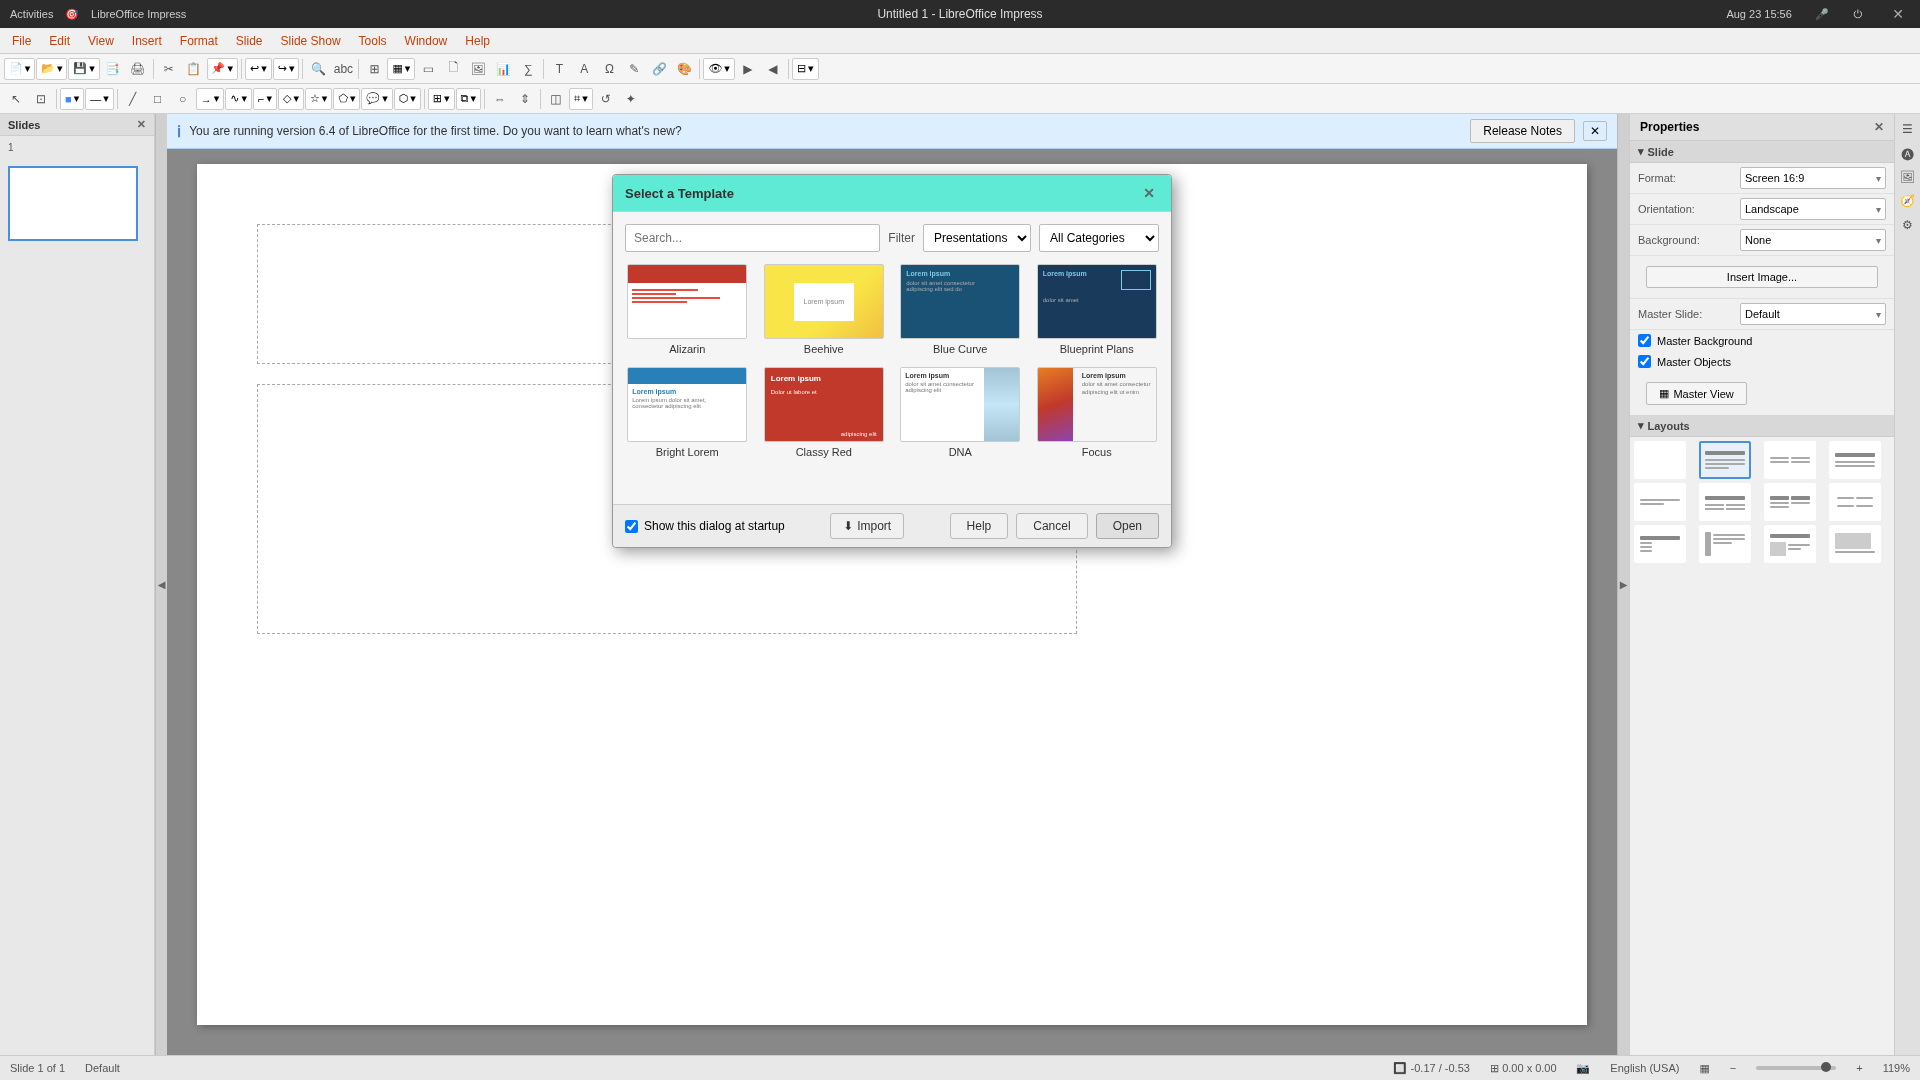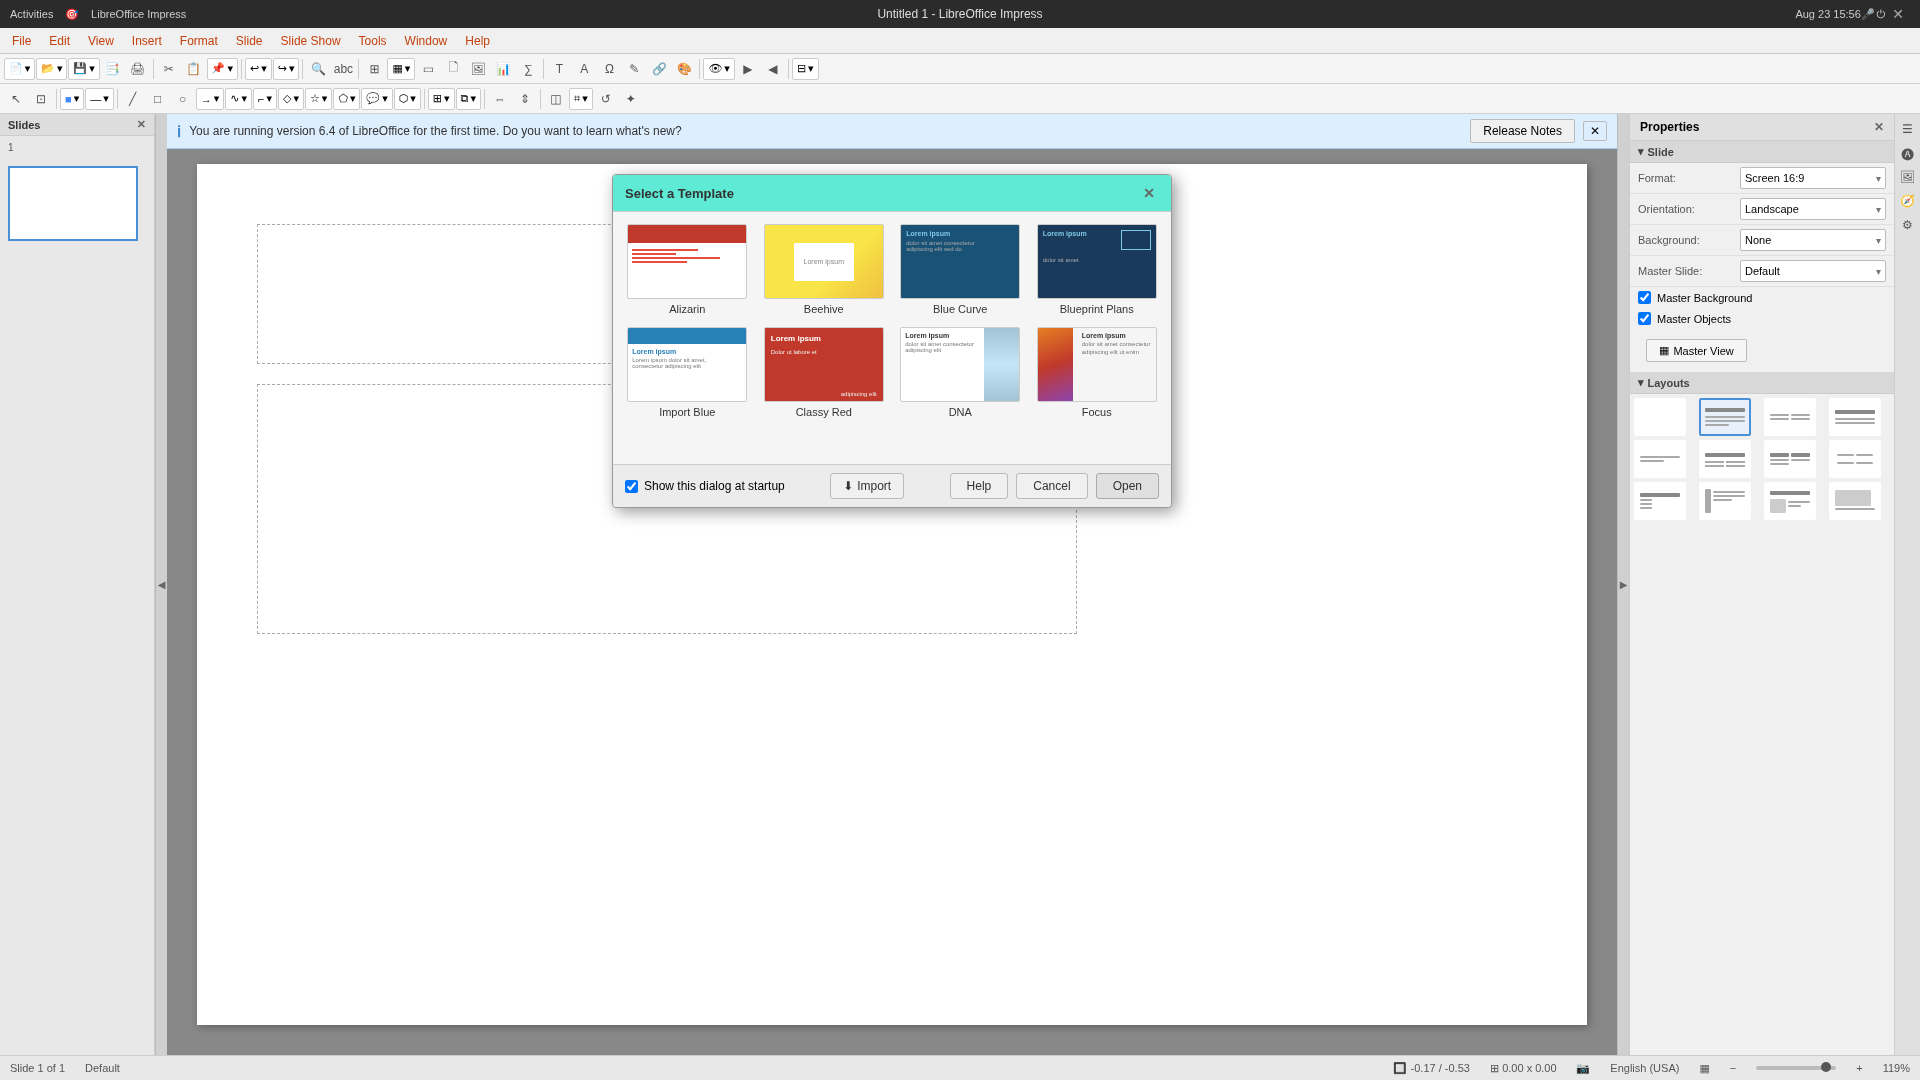"Aug 23 15:56" #title-bar-right { gap: 1px -> 24px }
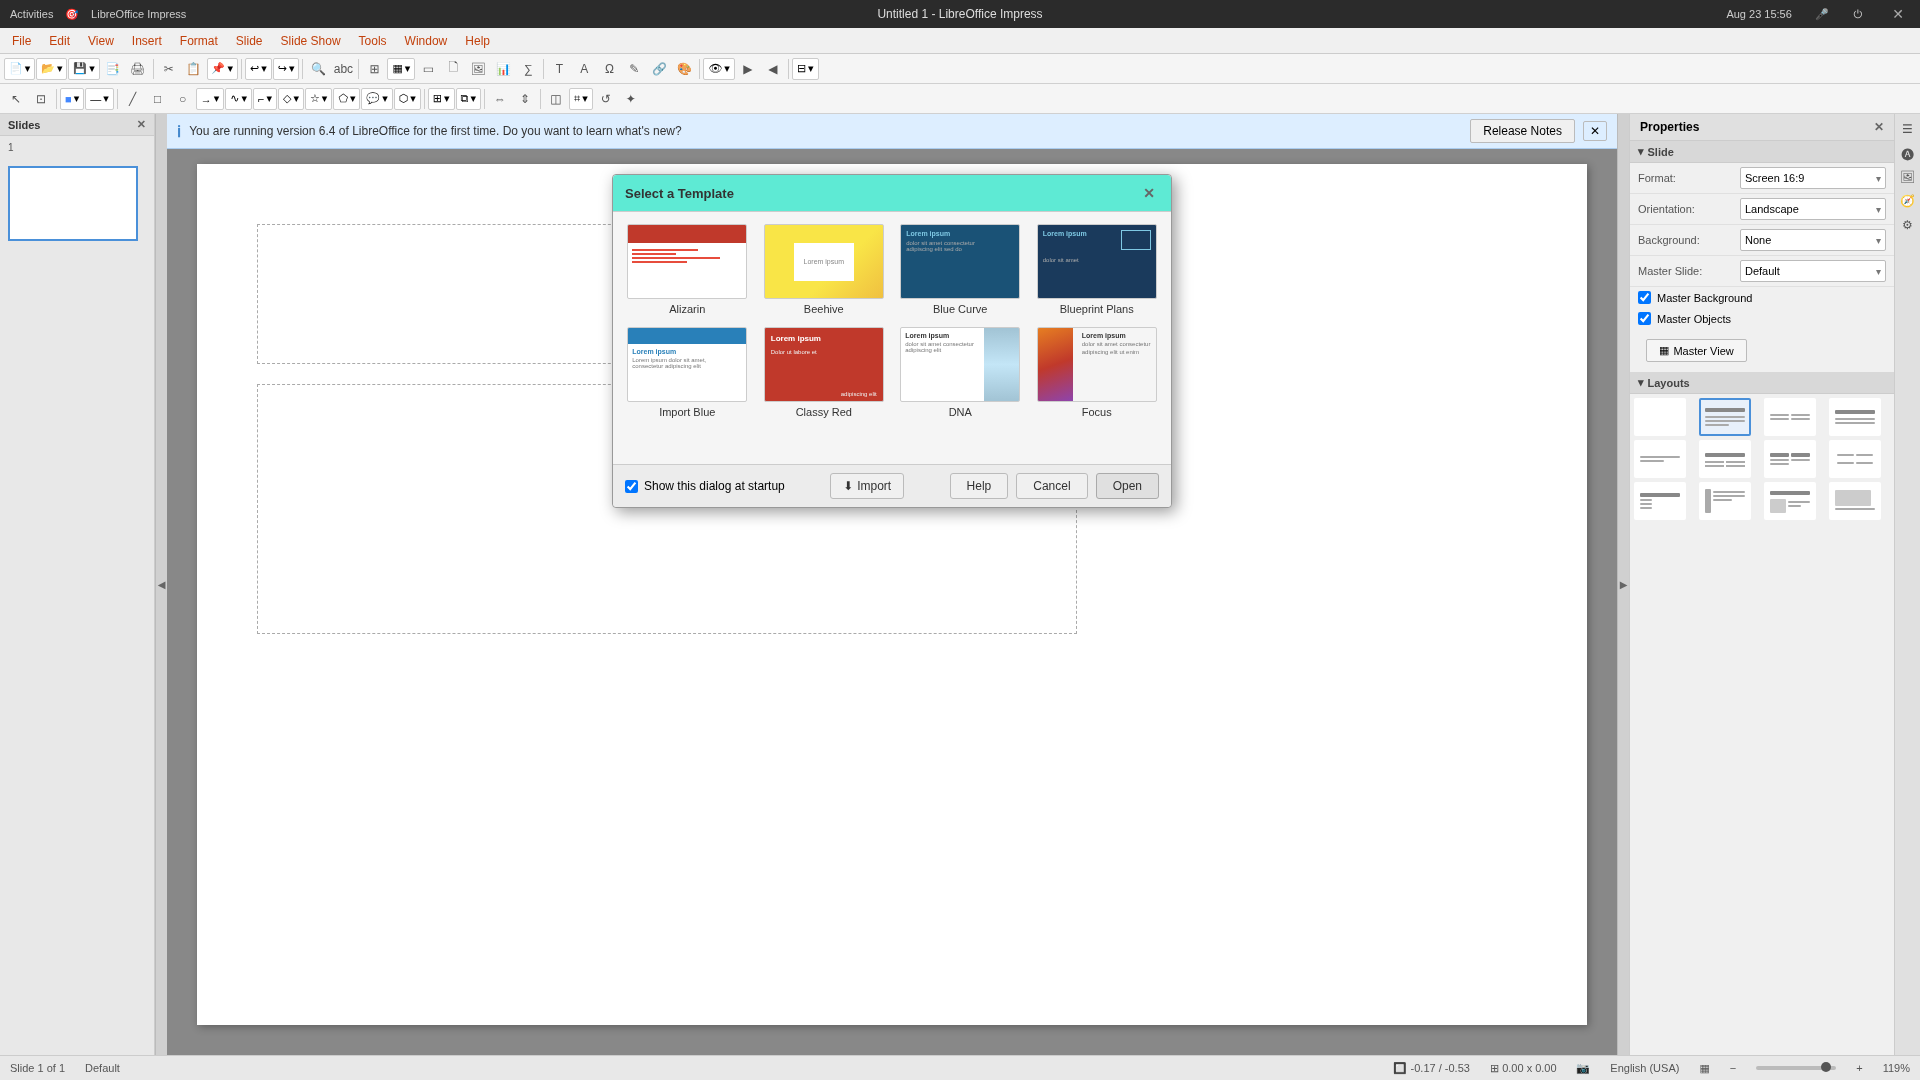"Search..." div { html: none -> <div> <input> <span>Filter</span> <select> <option>Presentations</option> </select> <select> <option>All Categories</option> </select> </div> }
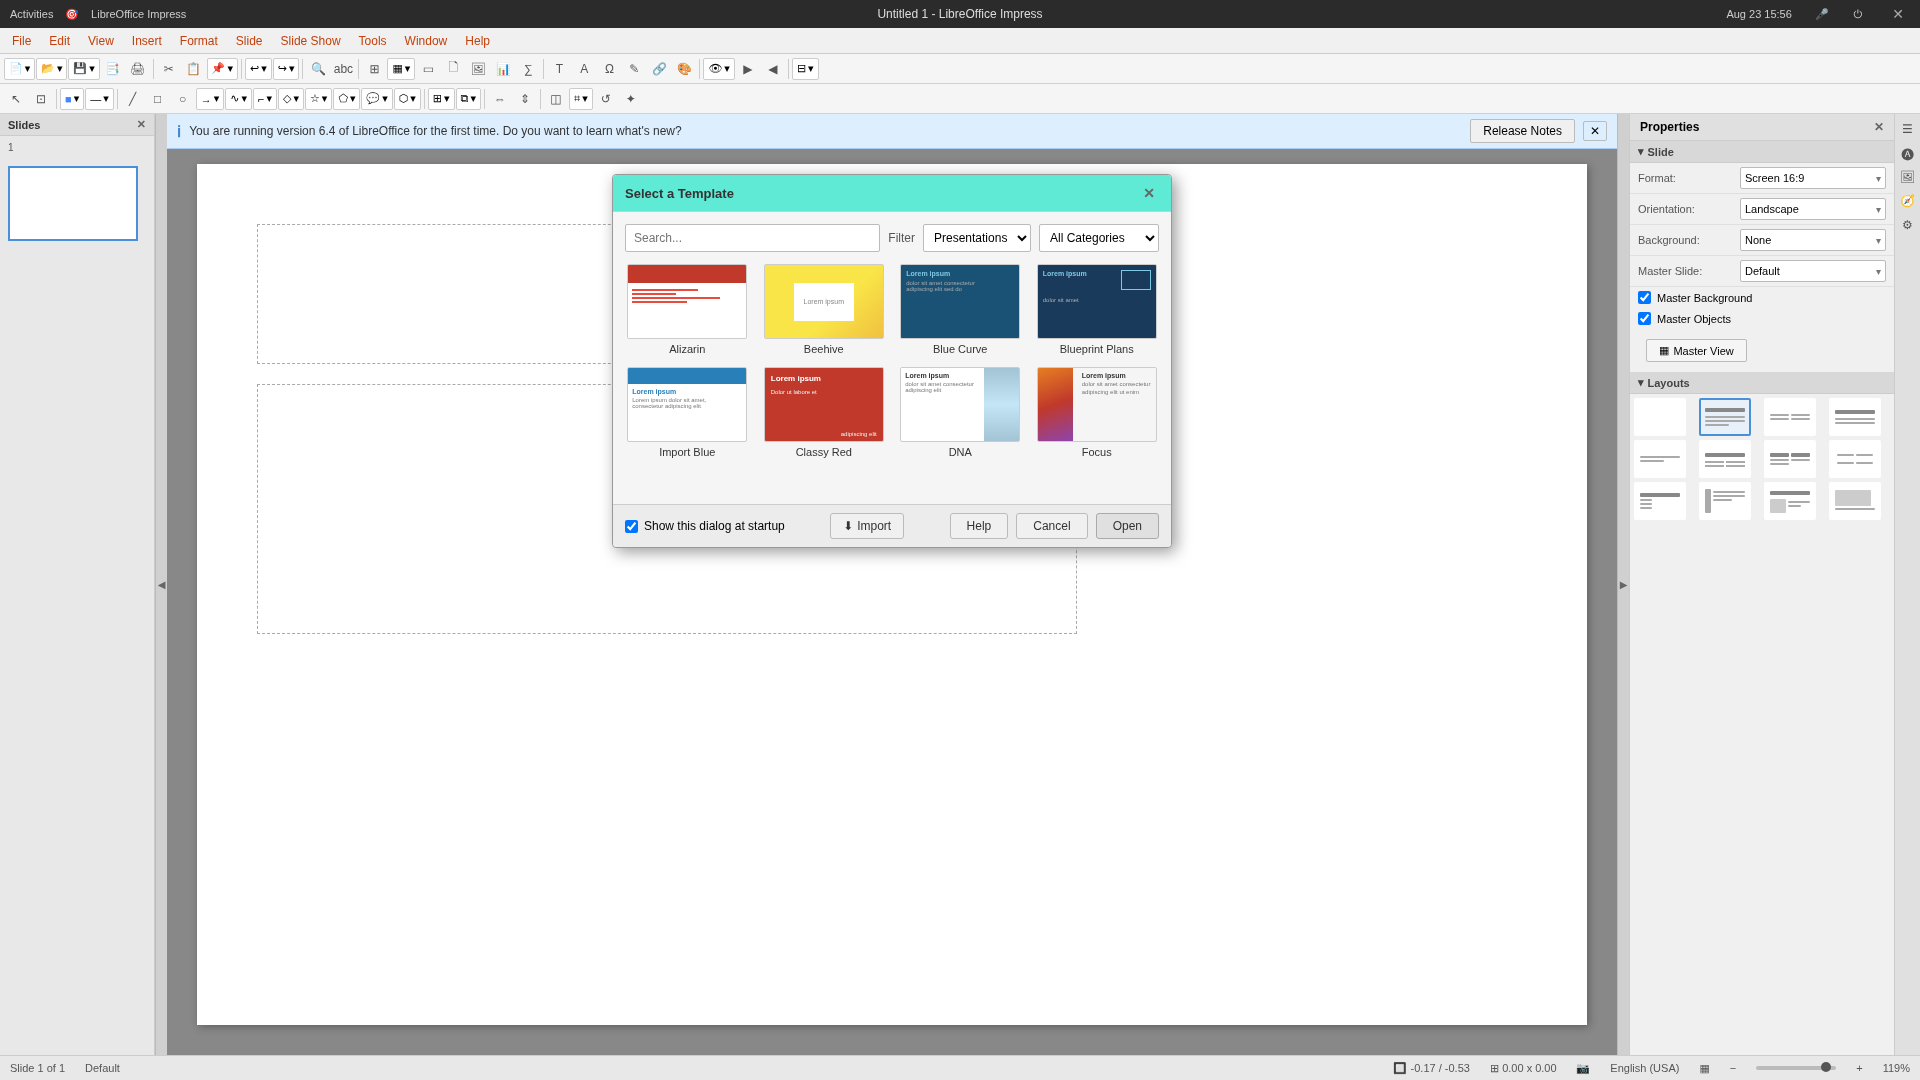"Insert Image..." div.prop-row { html: none -> <div> <div> <button>Insert Image...</button> </div> </div> }
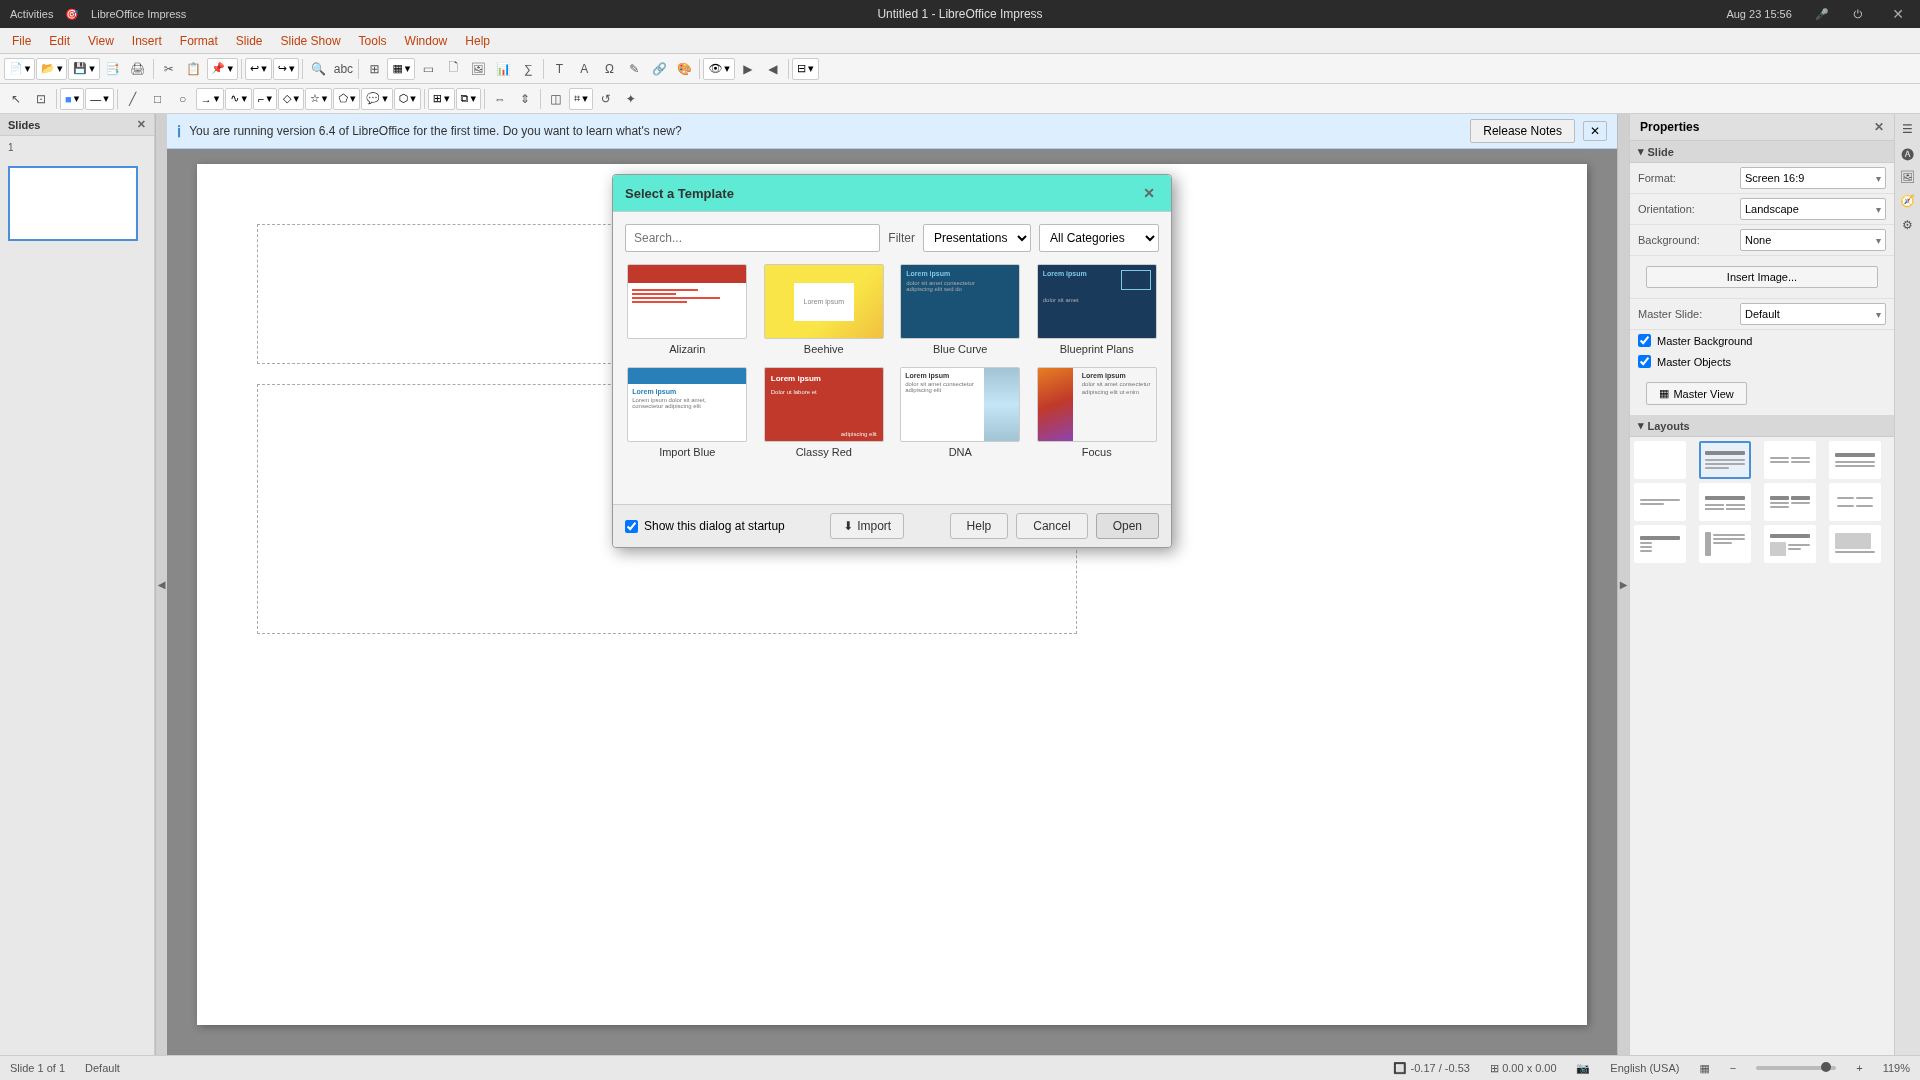"Import Blue" span.template-name { text: Import Blue -> Bright Lorem }
